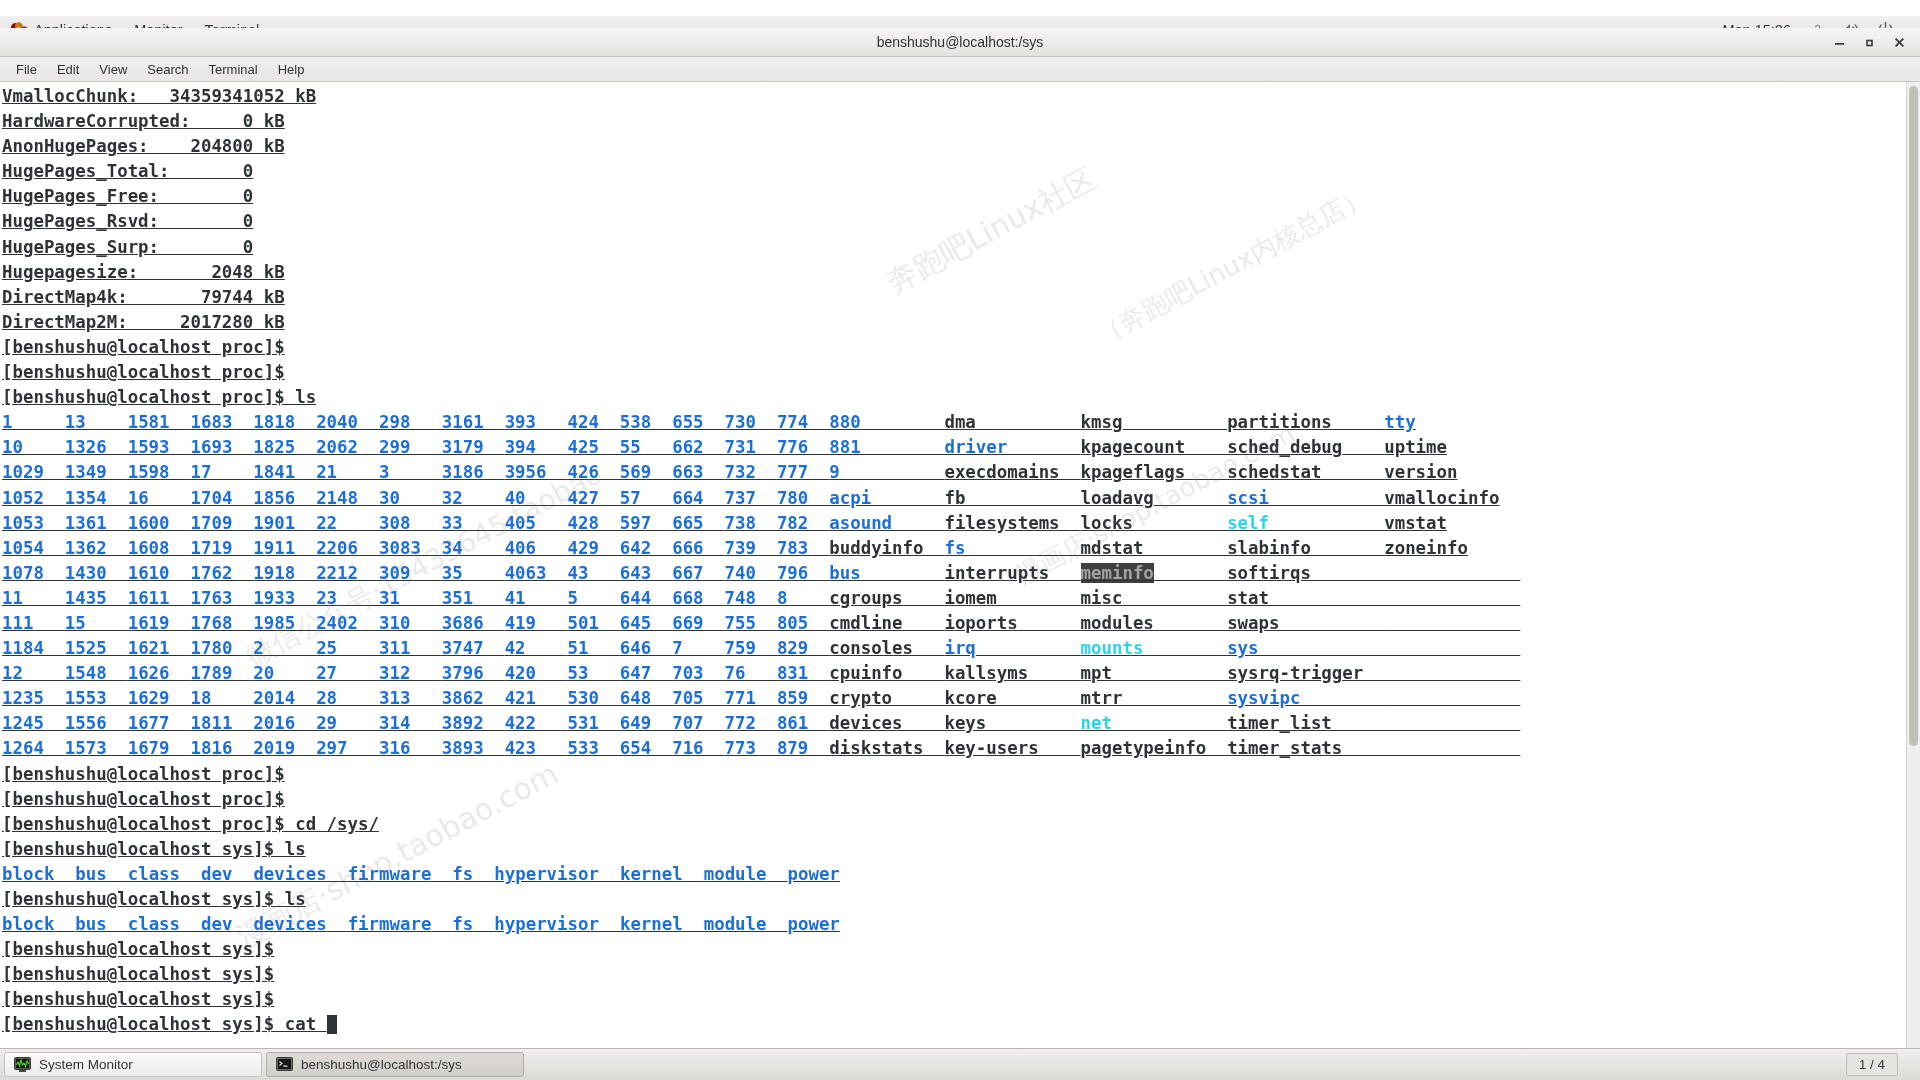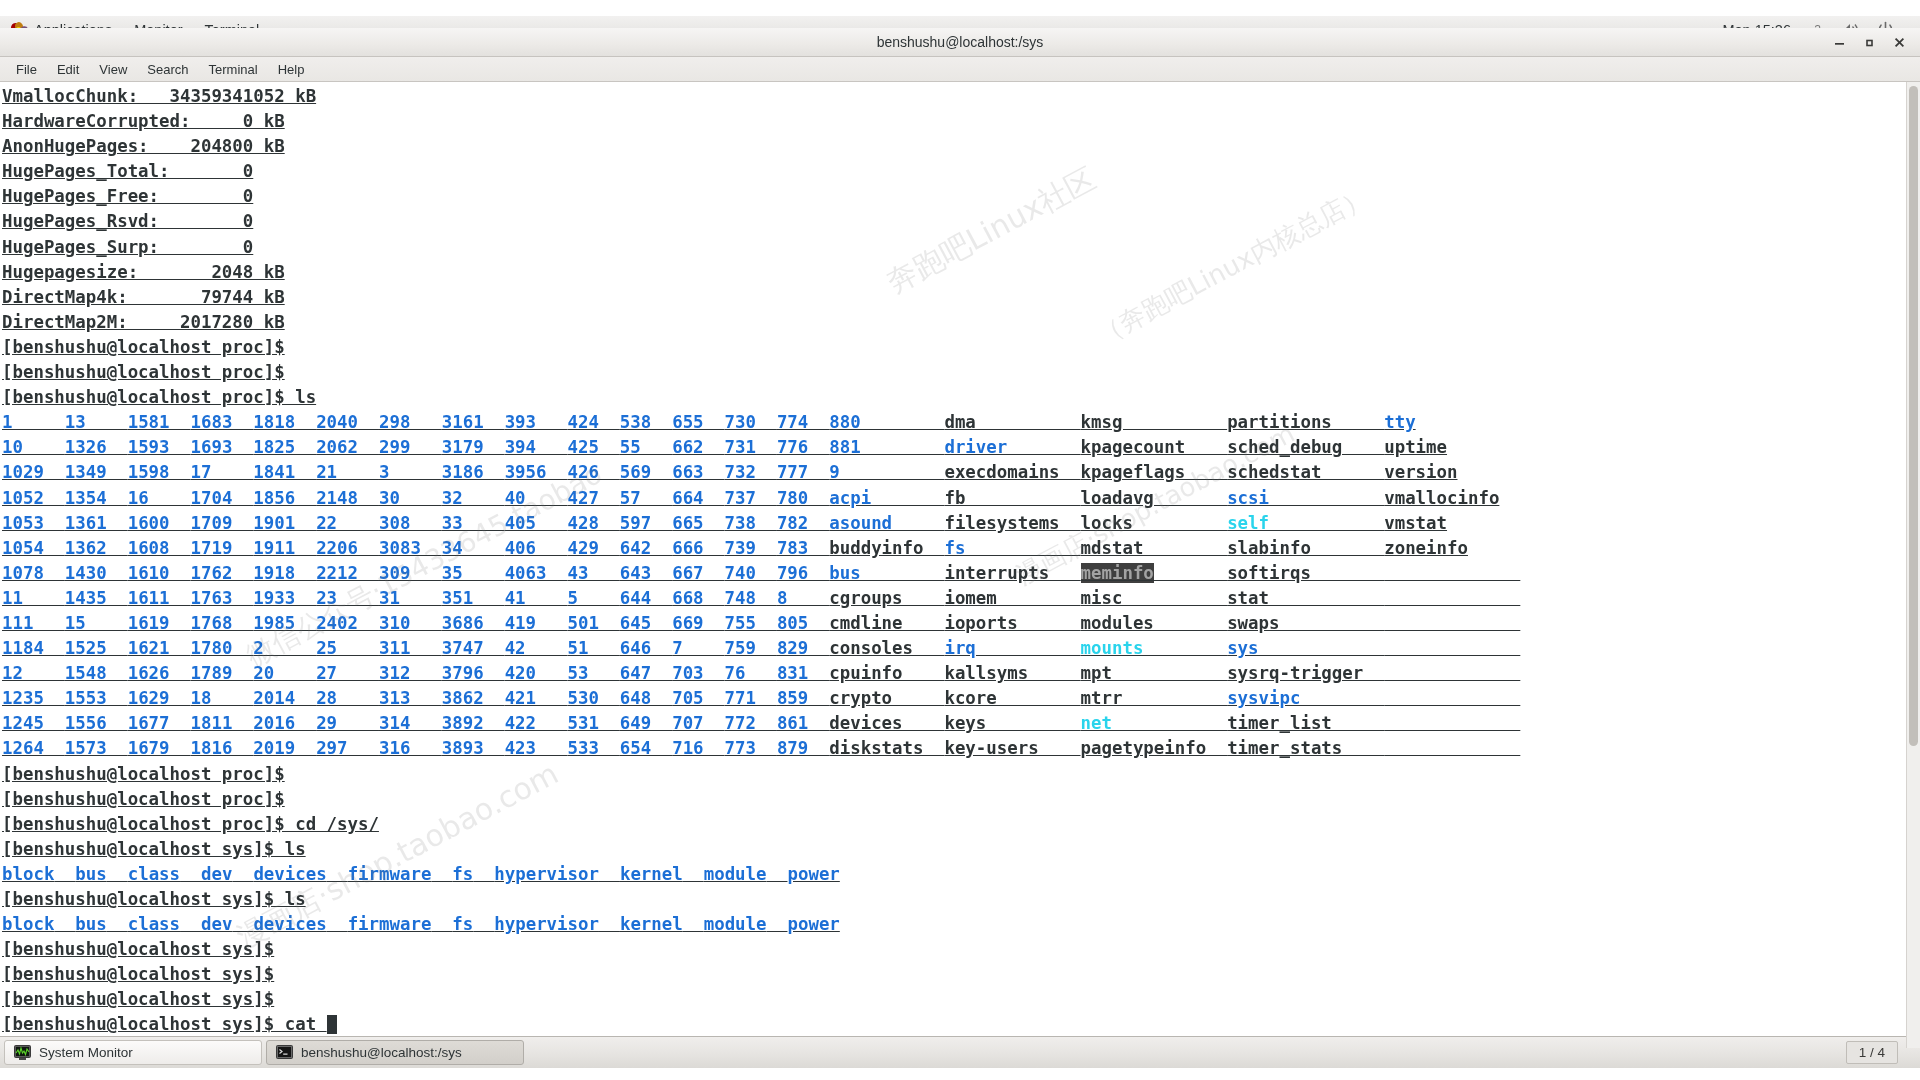"System Monitor" .taskbar { bottom: 12px -> 0 }
